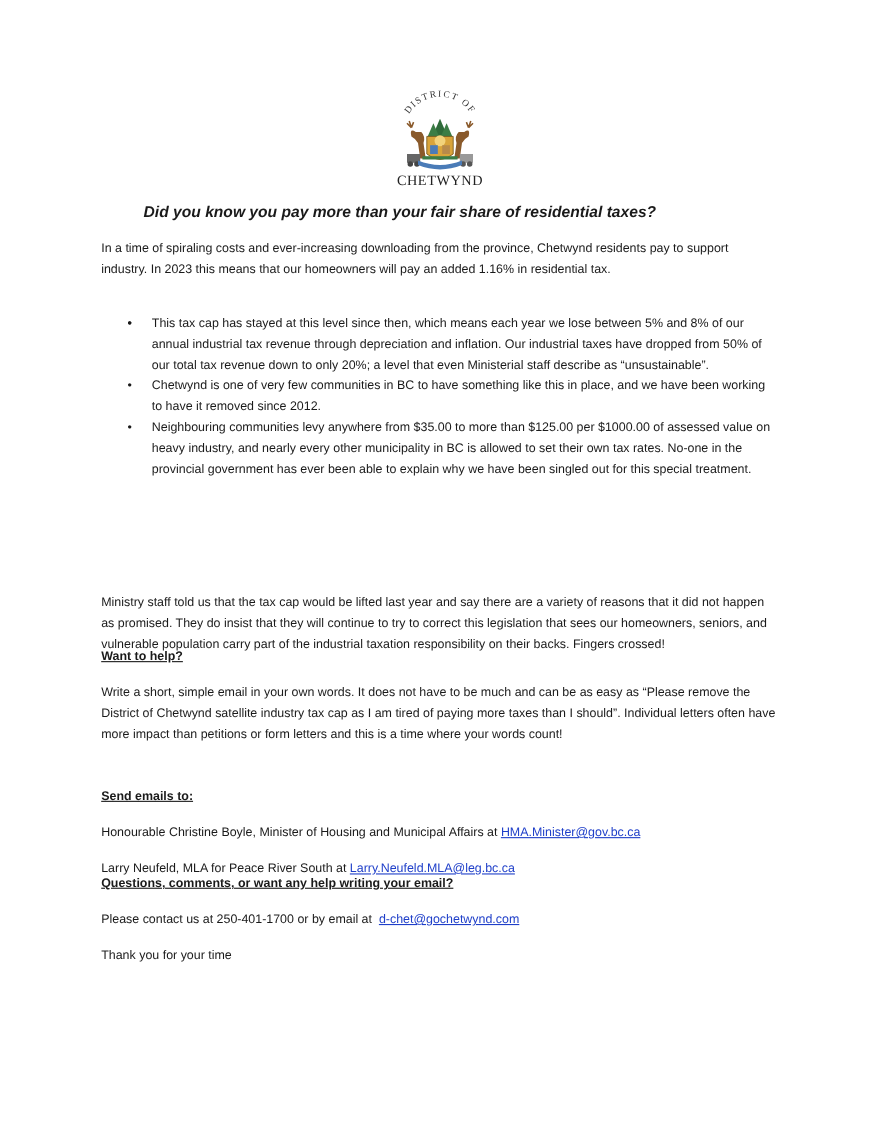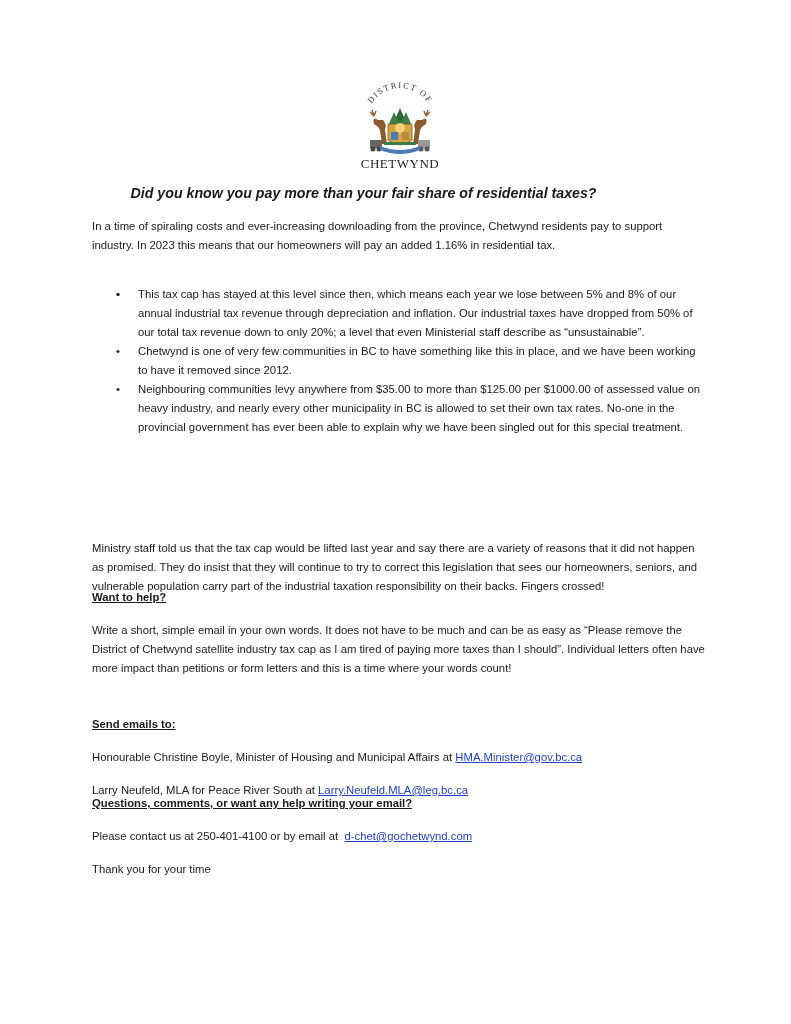"Please contact us at 250-401-4100" span { text: 250-401-4100 -> 250-401-1700 }
